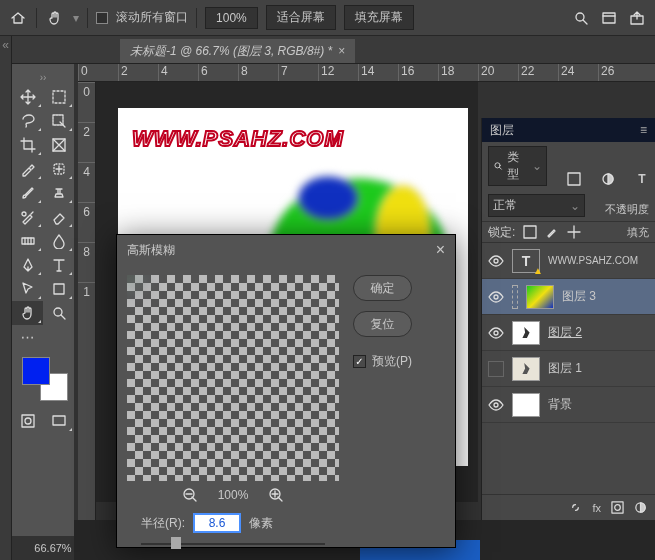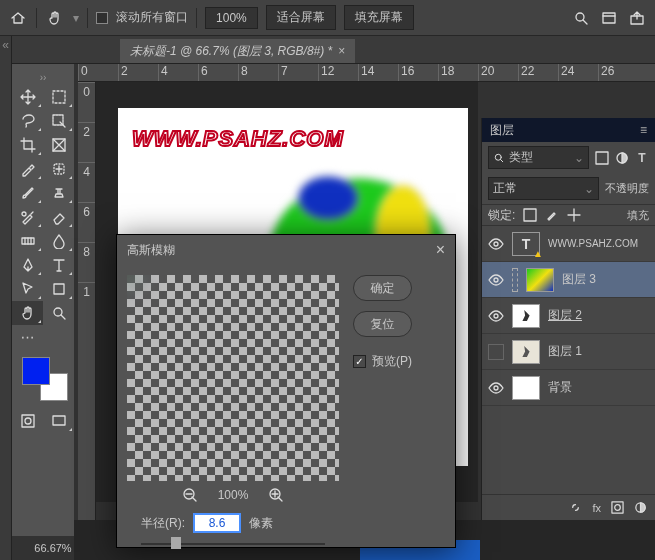"类型" .lp-row { align-items: center -> flex-end; gap: 6px -> 20px }
